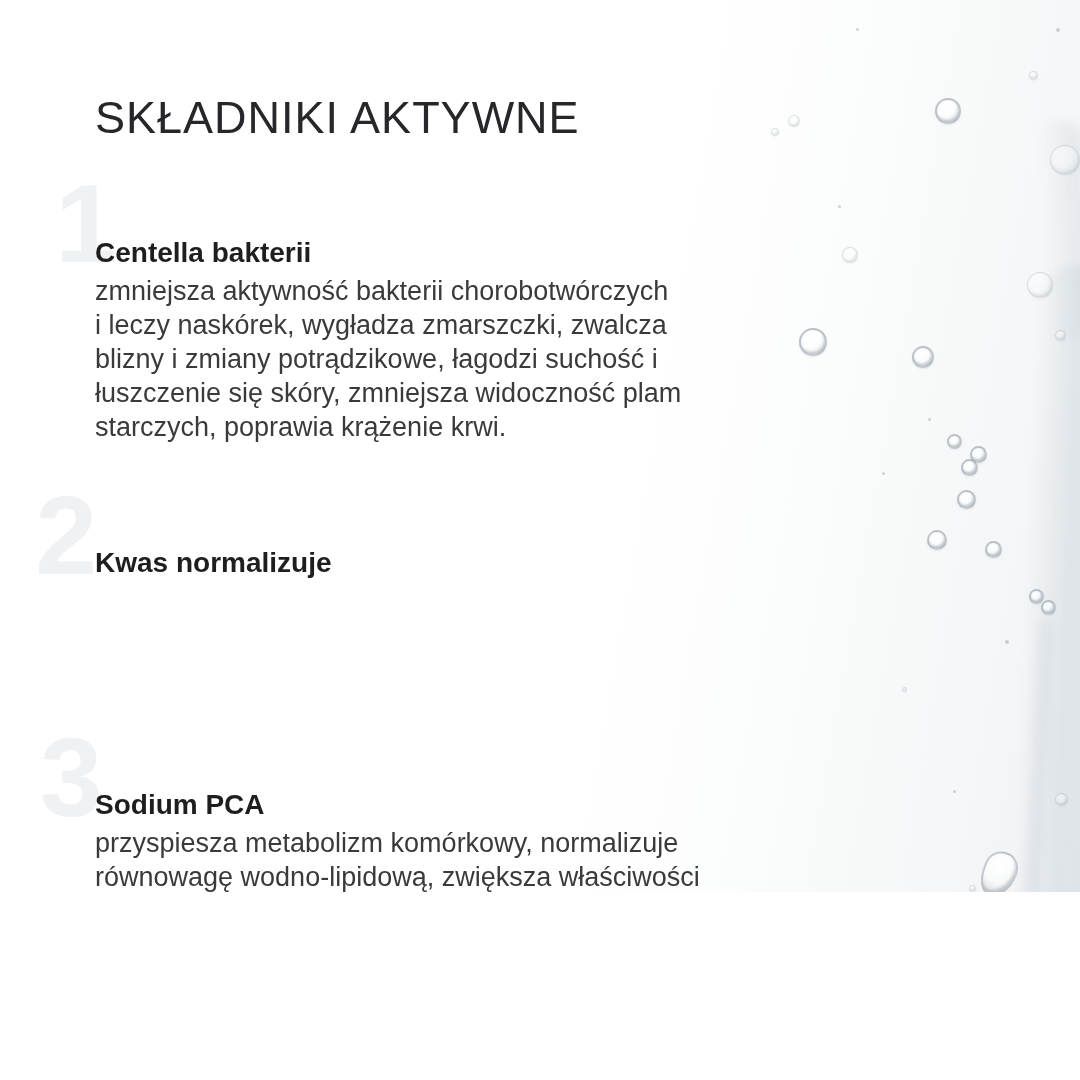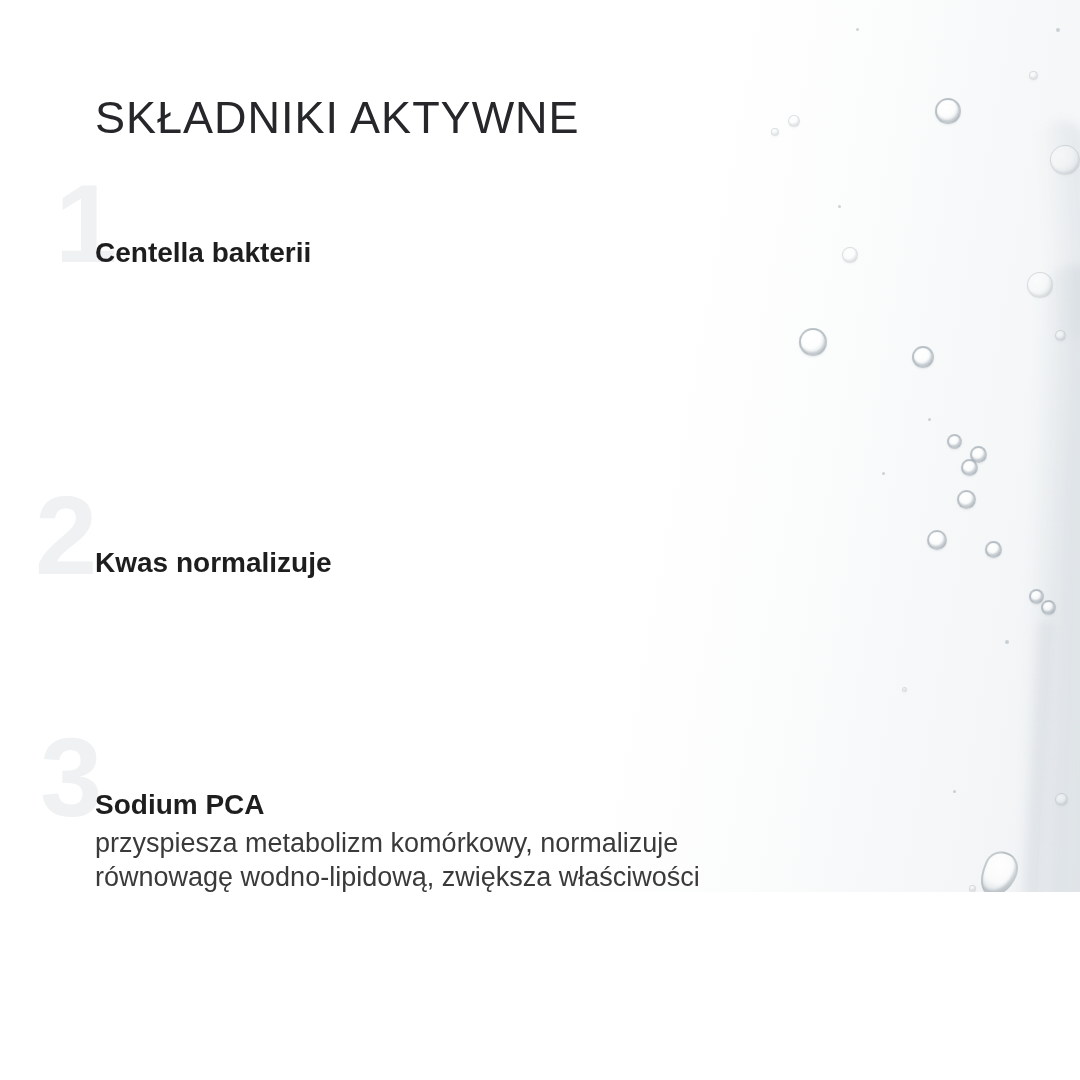"zmniejsza aktywność bakterii" p { html: none -> <p>zmniejsza aktywność bakterii chorobotwórczych i leczy naskórek, wygładza zmarszczki, zwalcza blizny i zmiany potrądzikowe, łagodzi suchość i łuszczenie się skóry, zmniejsza widoczność plam starczych, poprawia krążenie krwi.</p> }
